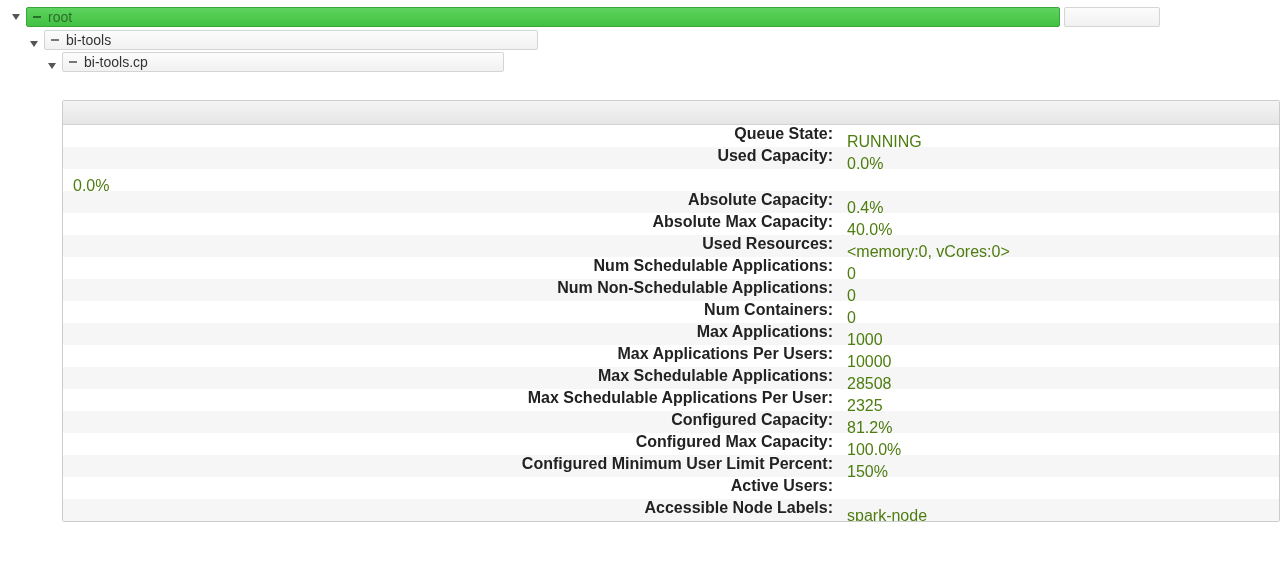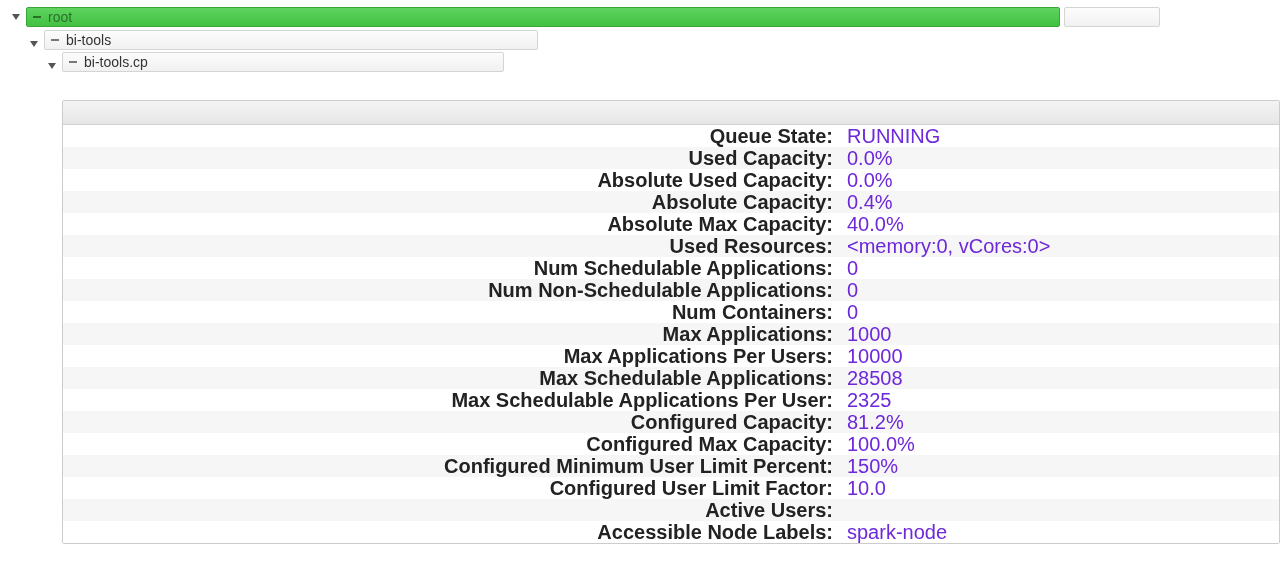"Queue State:" .detail-row { align-items: center -> flex-start; font-size: 20px -> 16px }
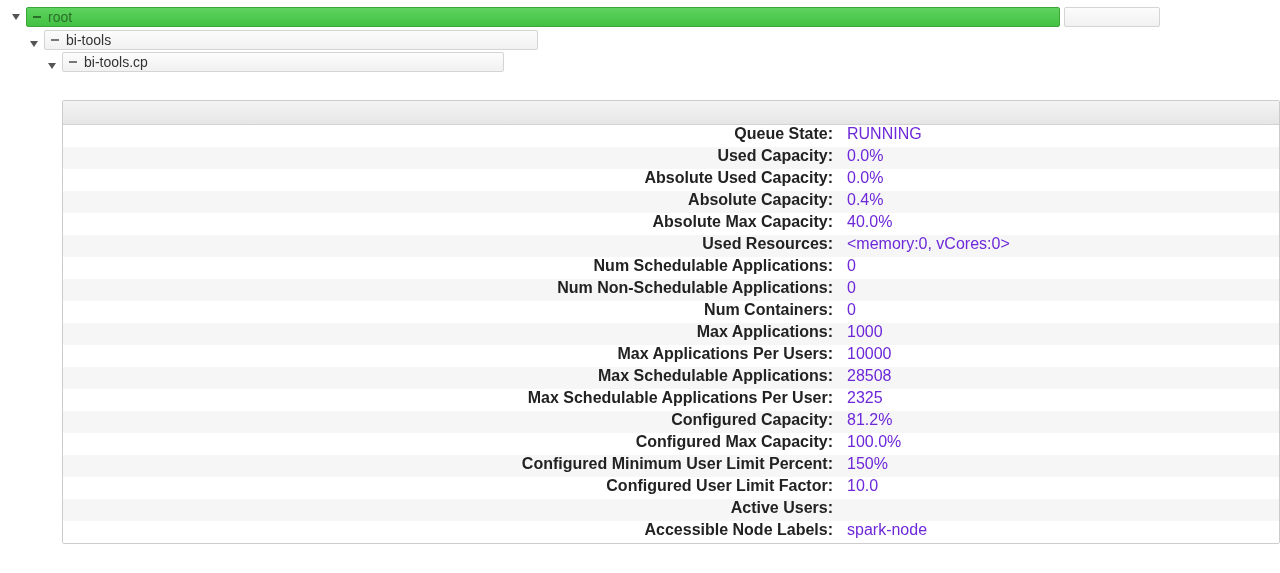"RUNNING" .detail-value { color: #6d28d9 -> #4d7c0f; margin-top: none -> 8px }
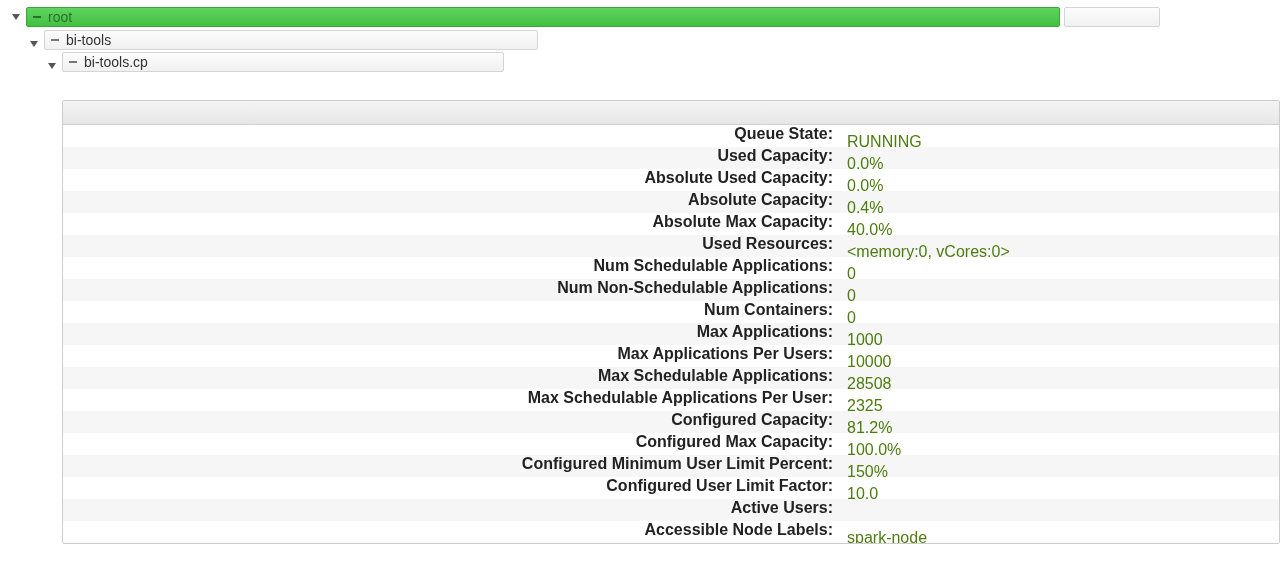"Absolute Used Capacity:" span.detail-label { html: <span>Absolute Used Capacity:</span> -> none }
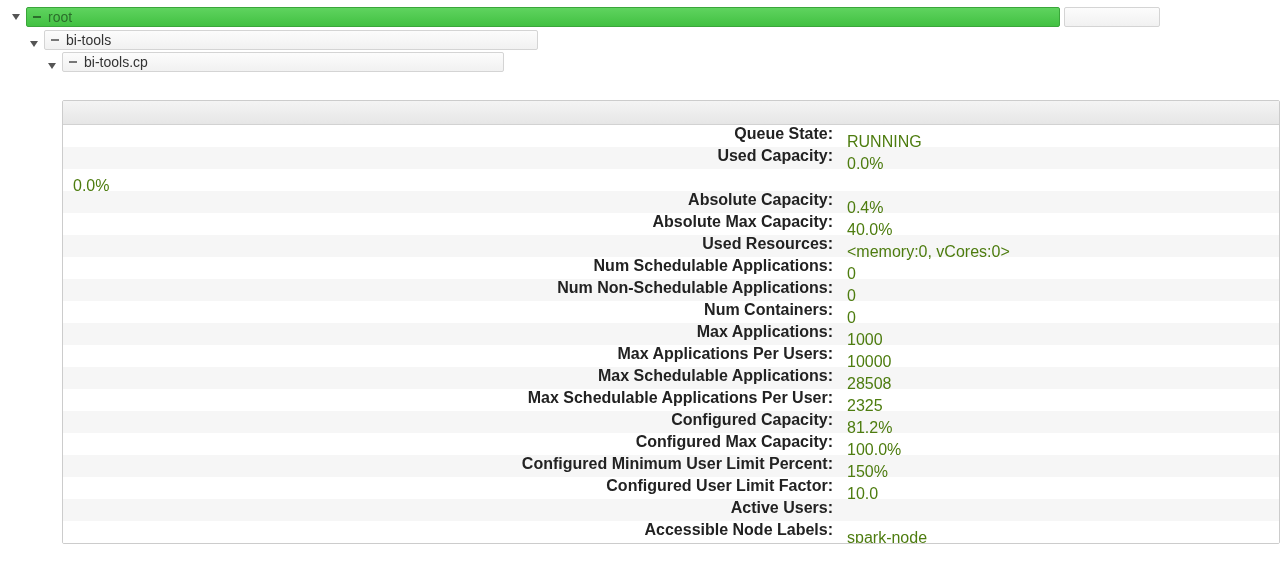"Configured User Limit Factor:" div.detail-row { html: <div> <span>Configured User Limit Factor:</span> <span>10.0</span> </div> -> none }
